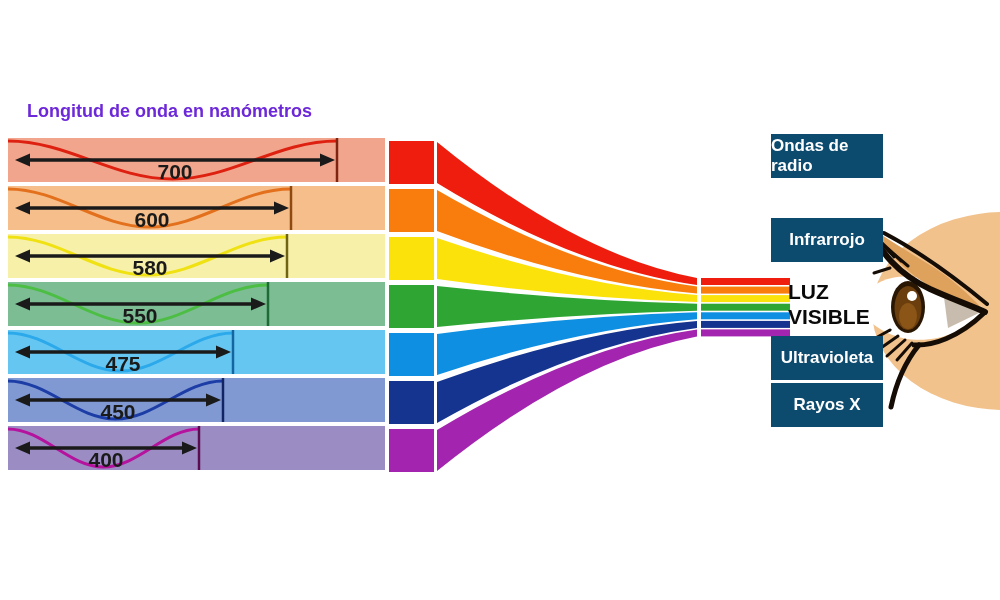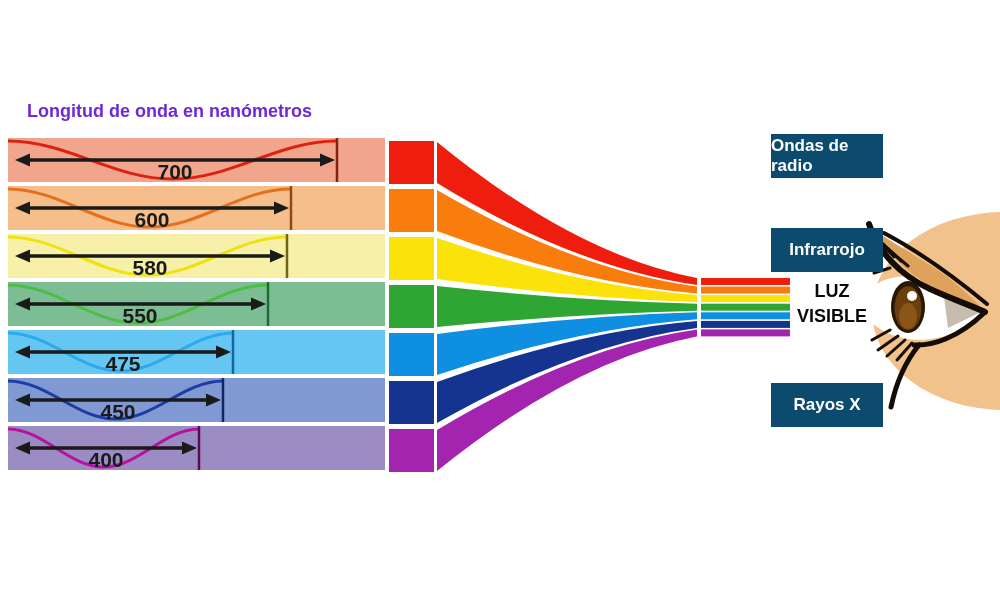"Infrarrojo" div.specbox { top: 228px -> 218px }
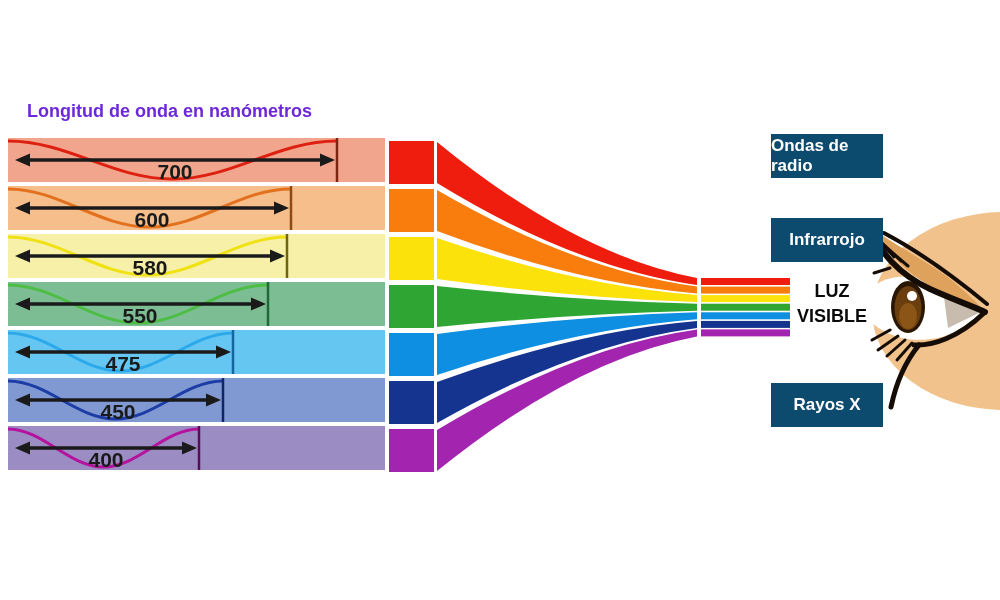"LUZ" .luz { font-size: 18px -> 21px; text-align: center -> none }
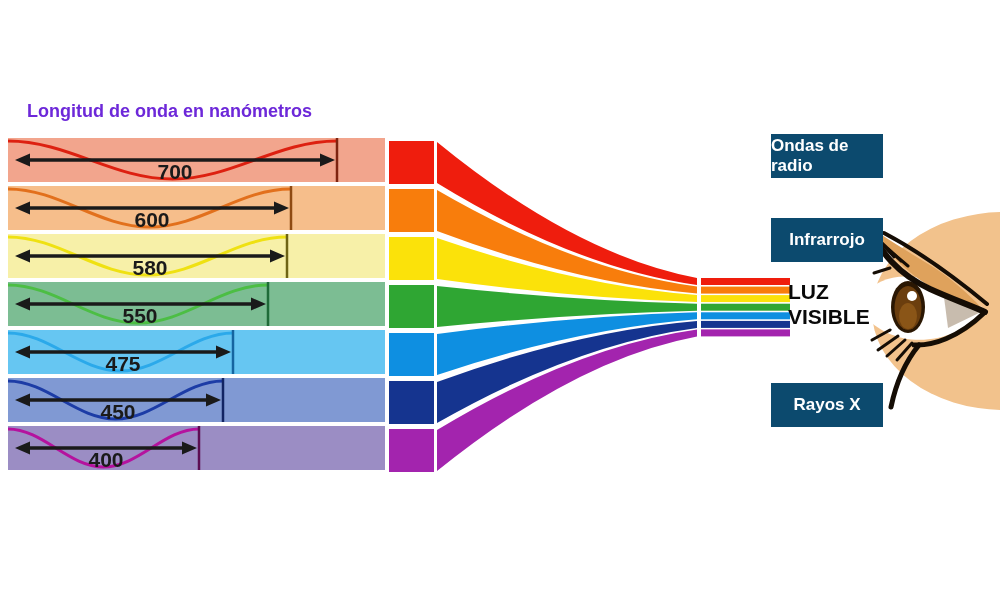"Ultravioleta" div.specbox { html: none -> <div>Ultravioleta</div> }
